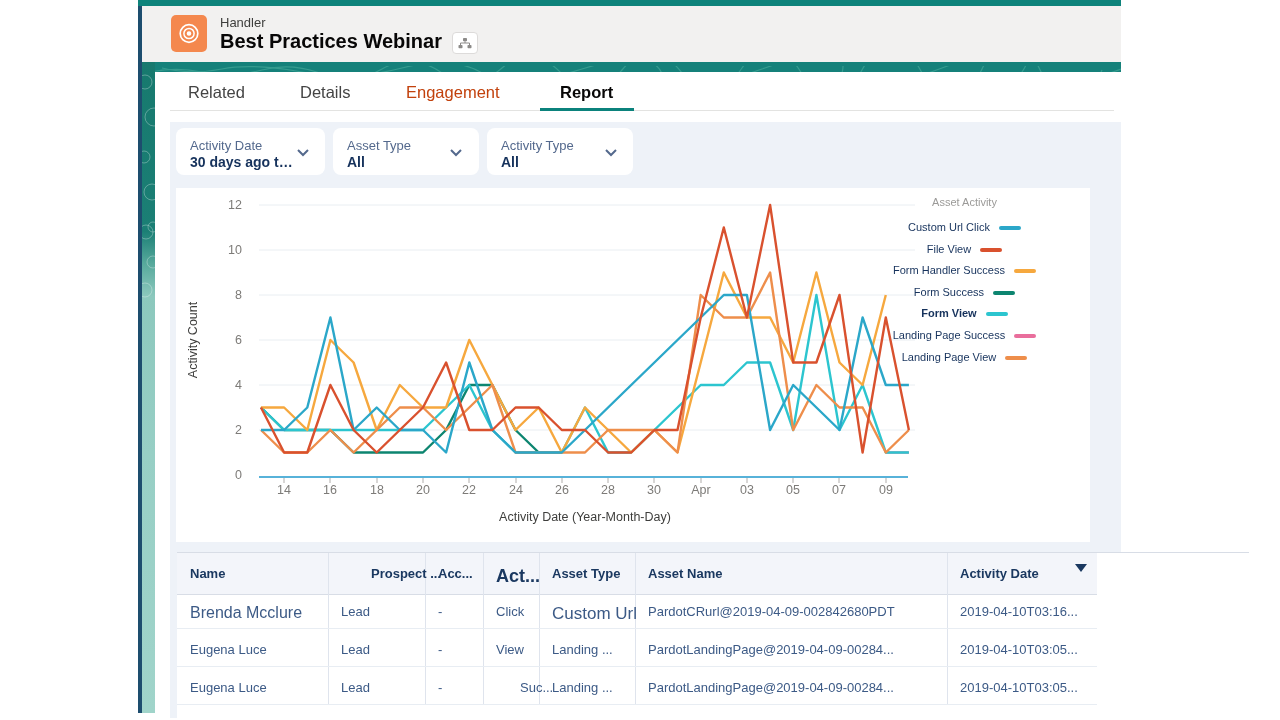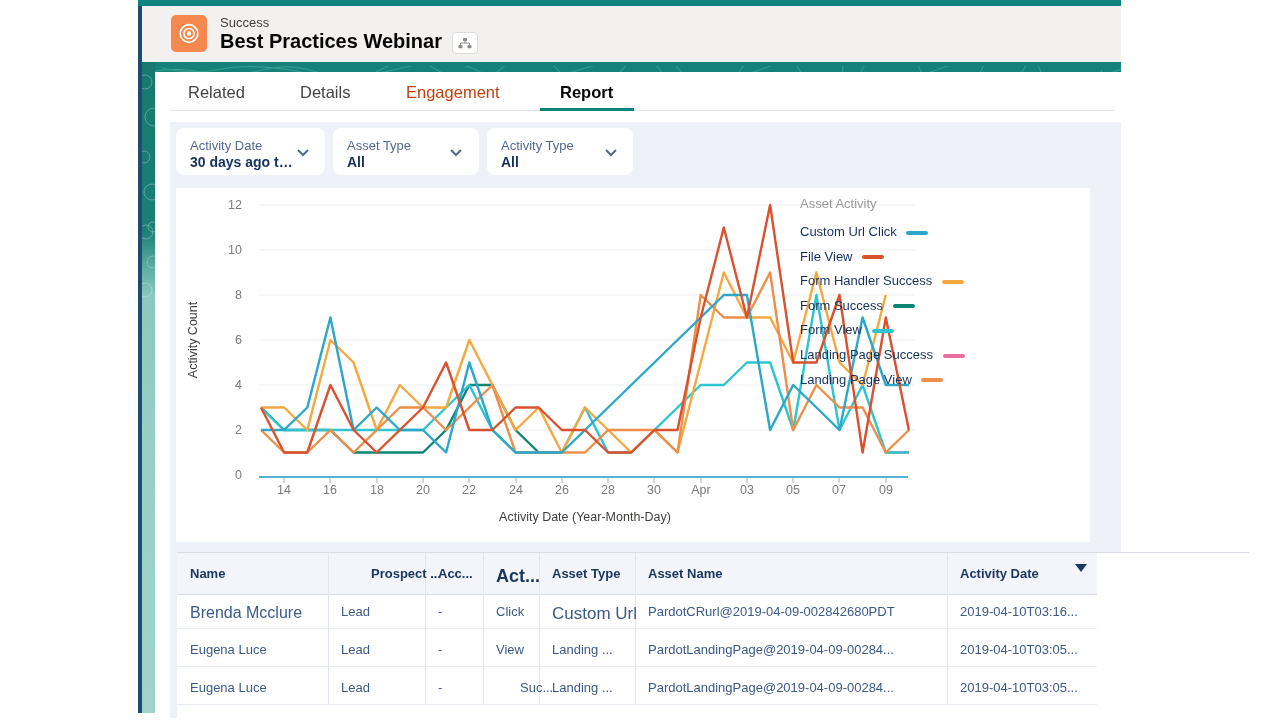"Success" div.abs { text: Success -> Handler }
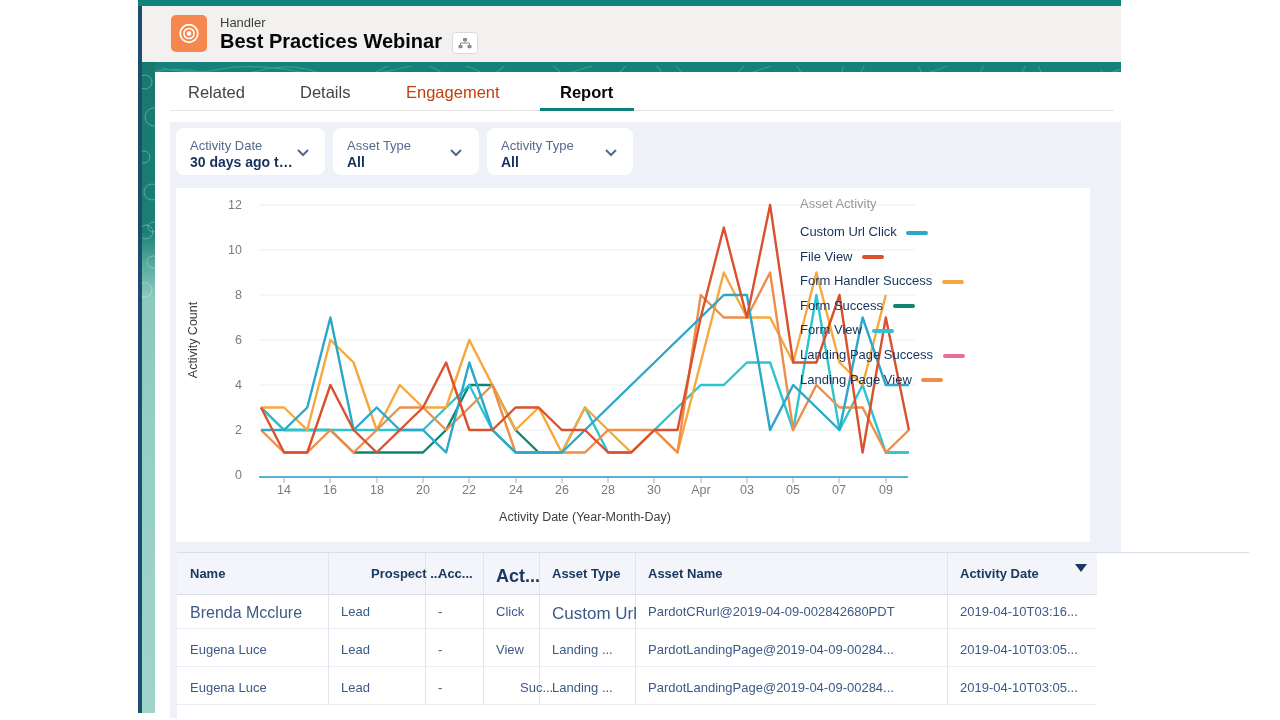"Asset Activity" div.abs { font-size: 13px -> 11px; left: 800px -> 822px; text-align: left -> center }
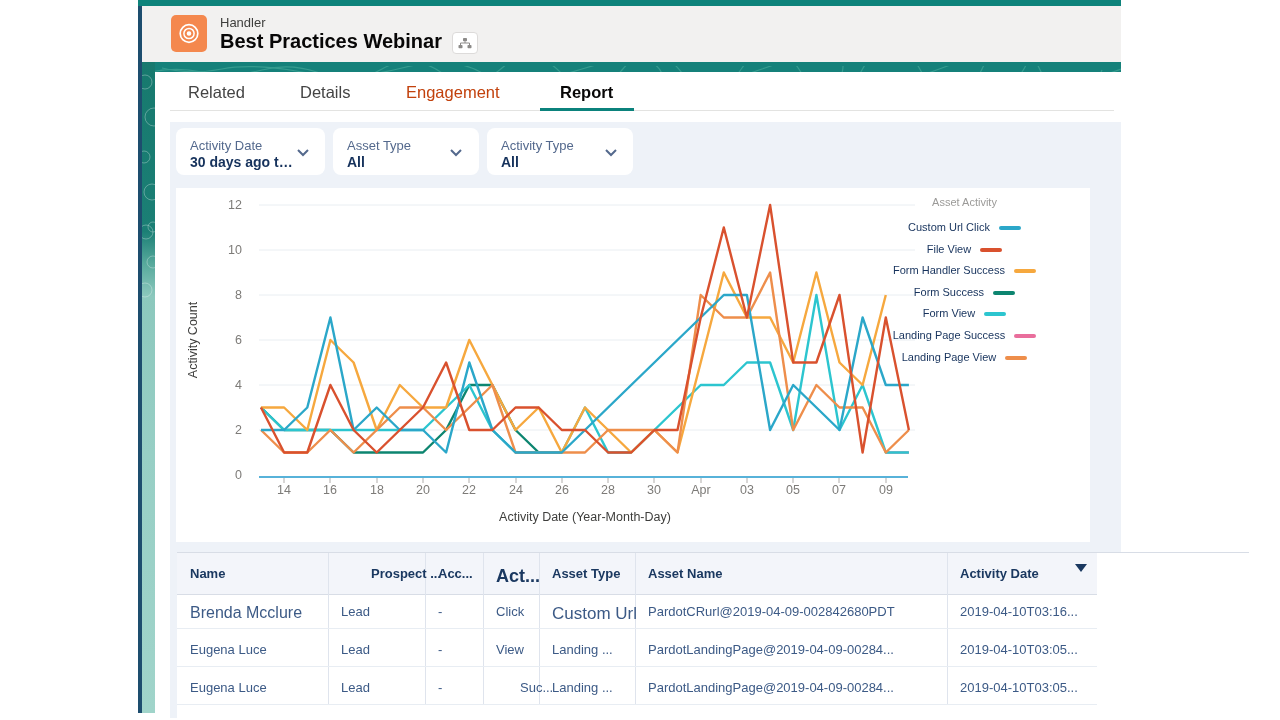"Form View" div { font-weight: none -> bold }
